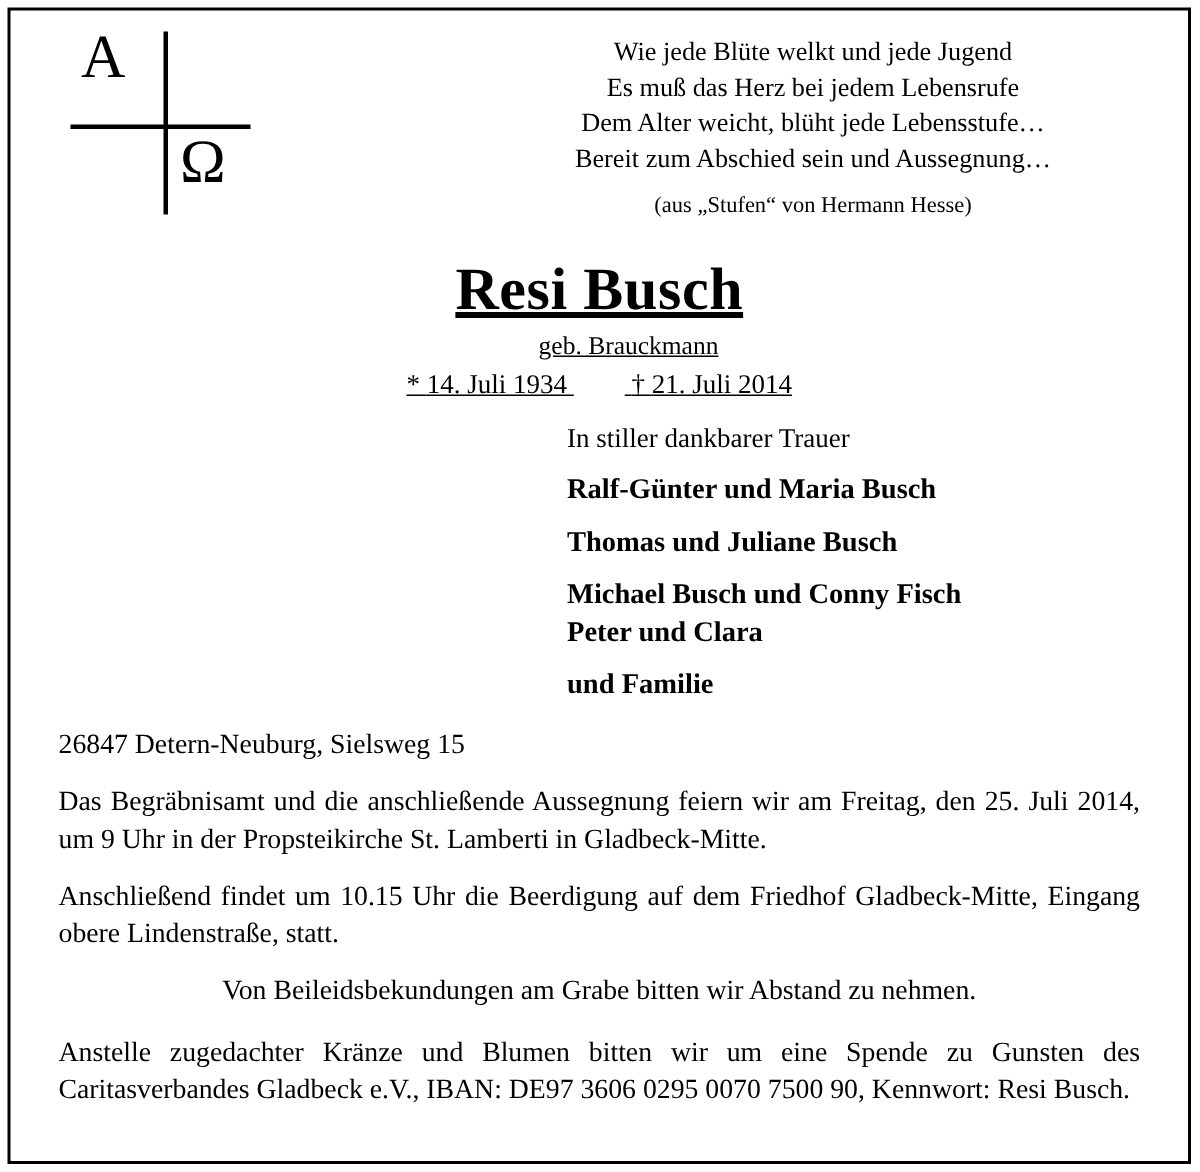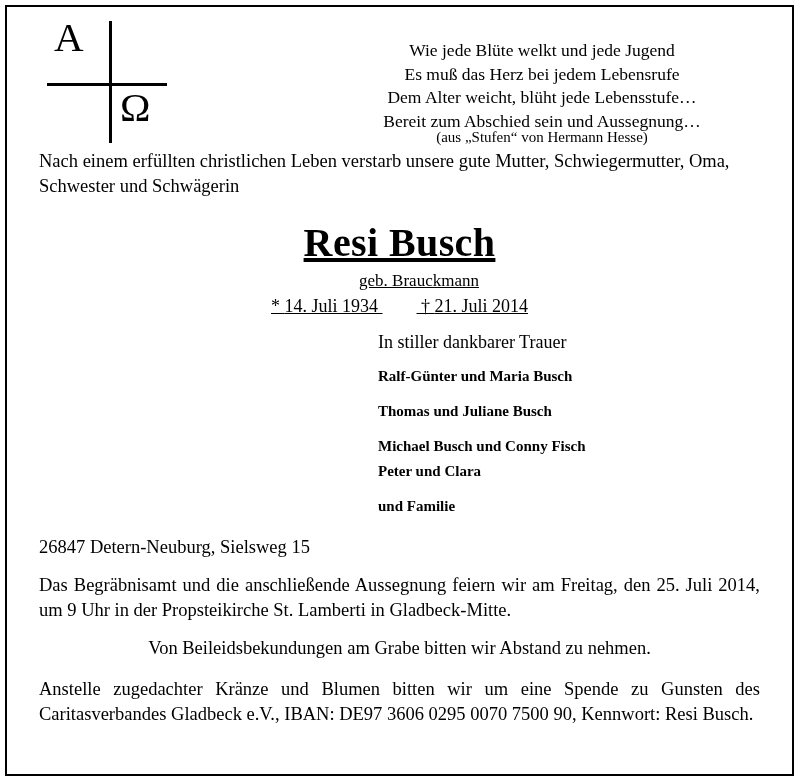"Wie jede Blüte welkt und" .poem { top: 32px -> 16px }
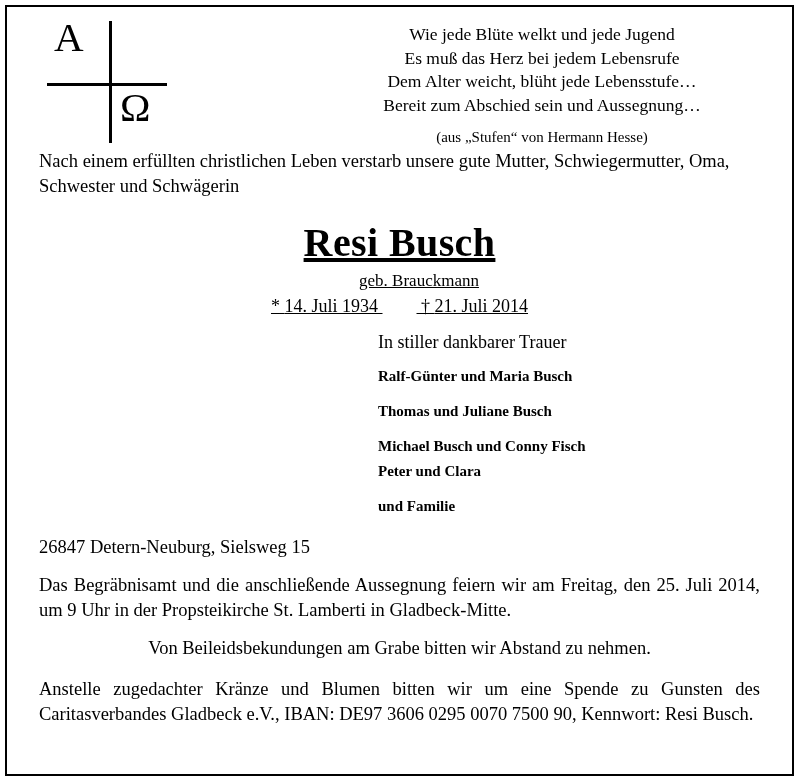"Nach einem erfüllten christlichen Leben" div.intro { html: <div>Nach einem erfüllten christlichen Leben verstarb unsere gute Mutter, Schwiegermutter, Oma, Schwester und Schwägerin</div> -> none }
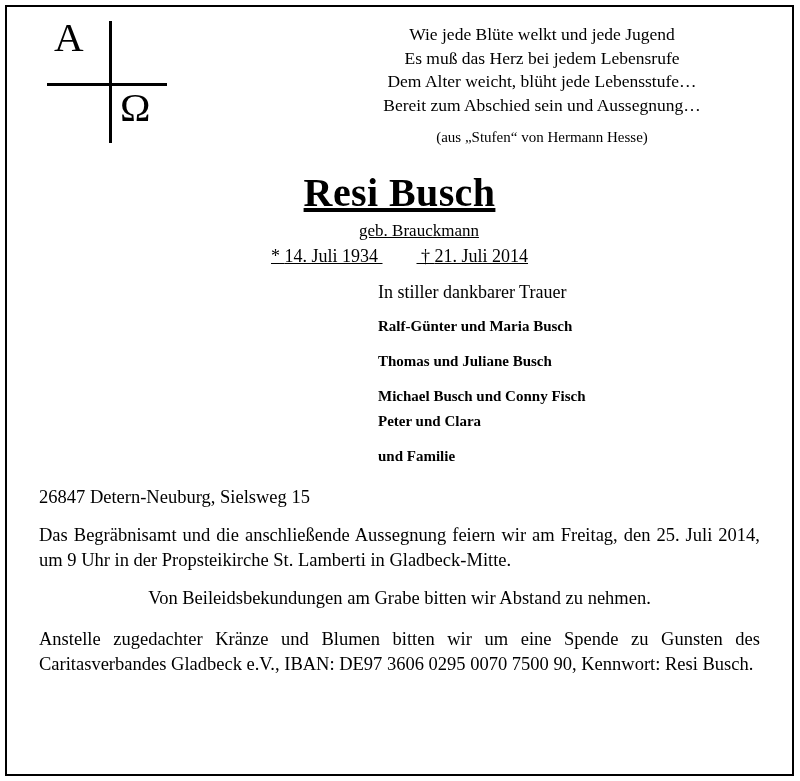"Ralf-Günter und Maria Busch" .mourner-line { font-size: 15px -> 19px }
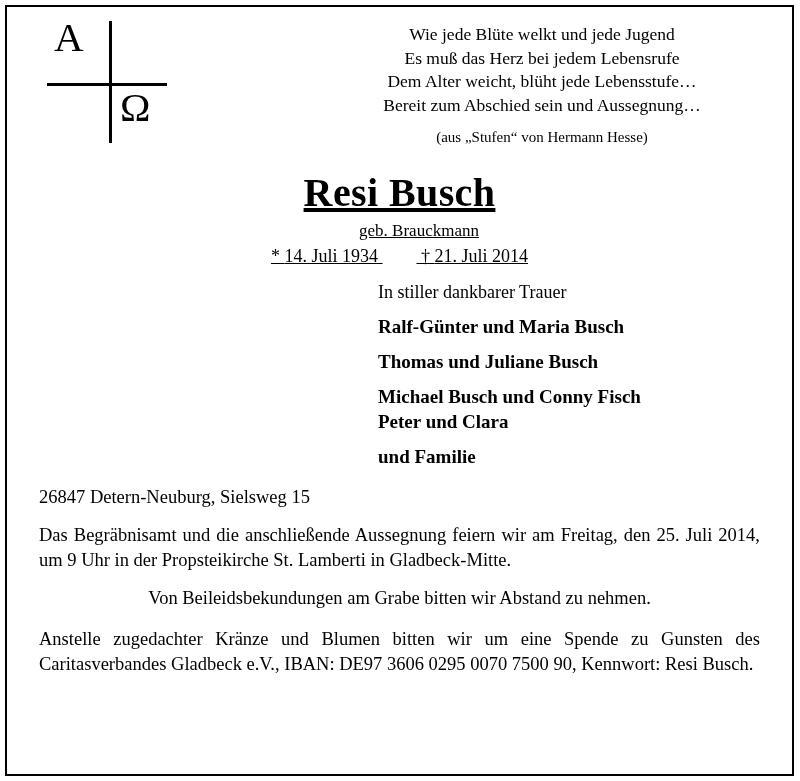"Anschließend findet um 10.15 Uhr" div.para { html: none -> <div>Anschließend findet um 10.15 Uhr die Beerdigung auf dem Friedhof Gladbeck-Mitte, Eingang obere Lindenstraße, statt.</div> }
